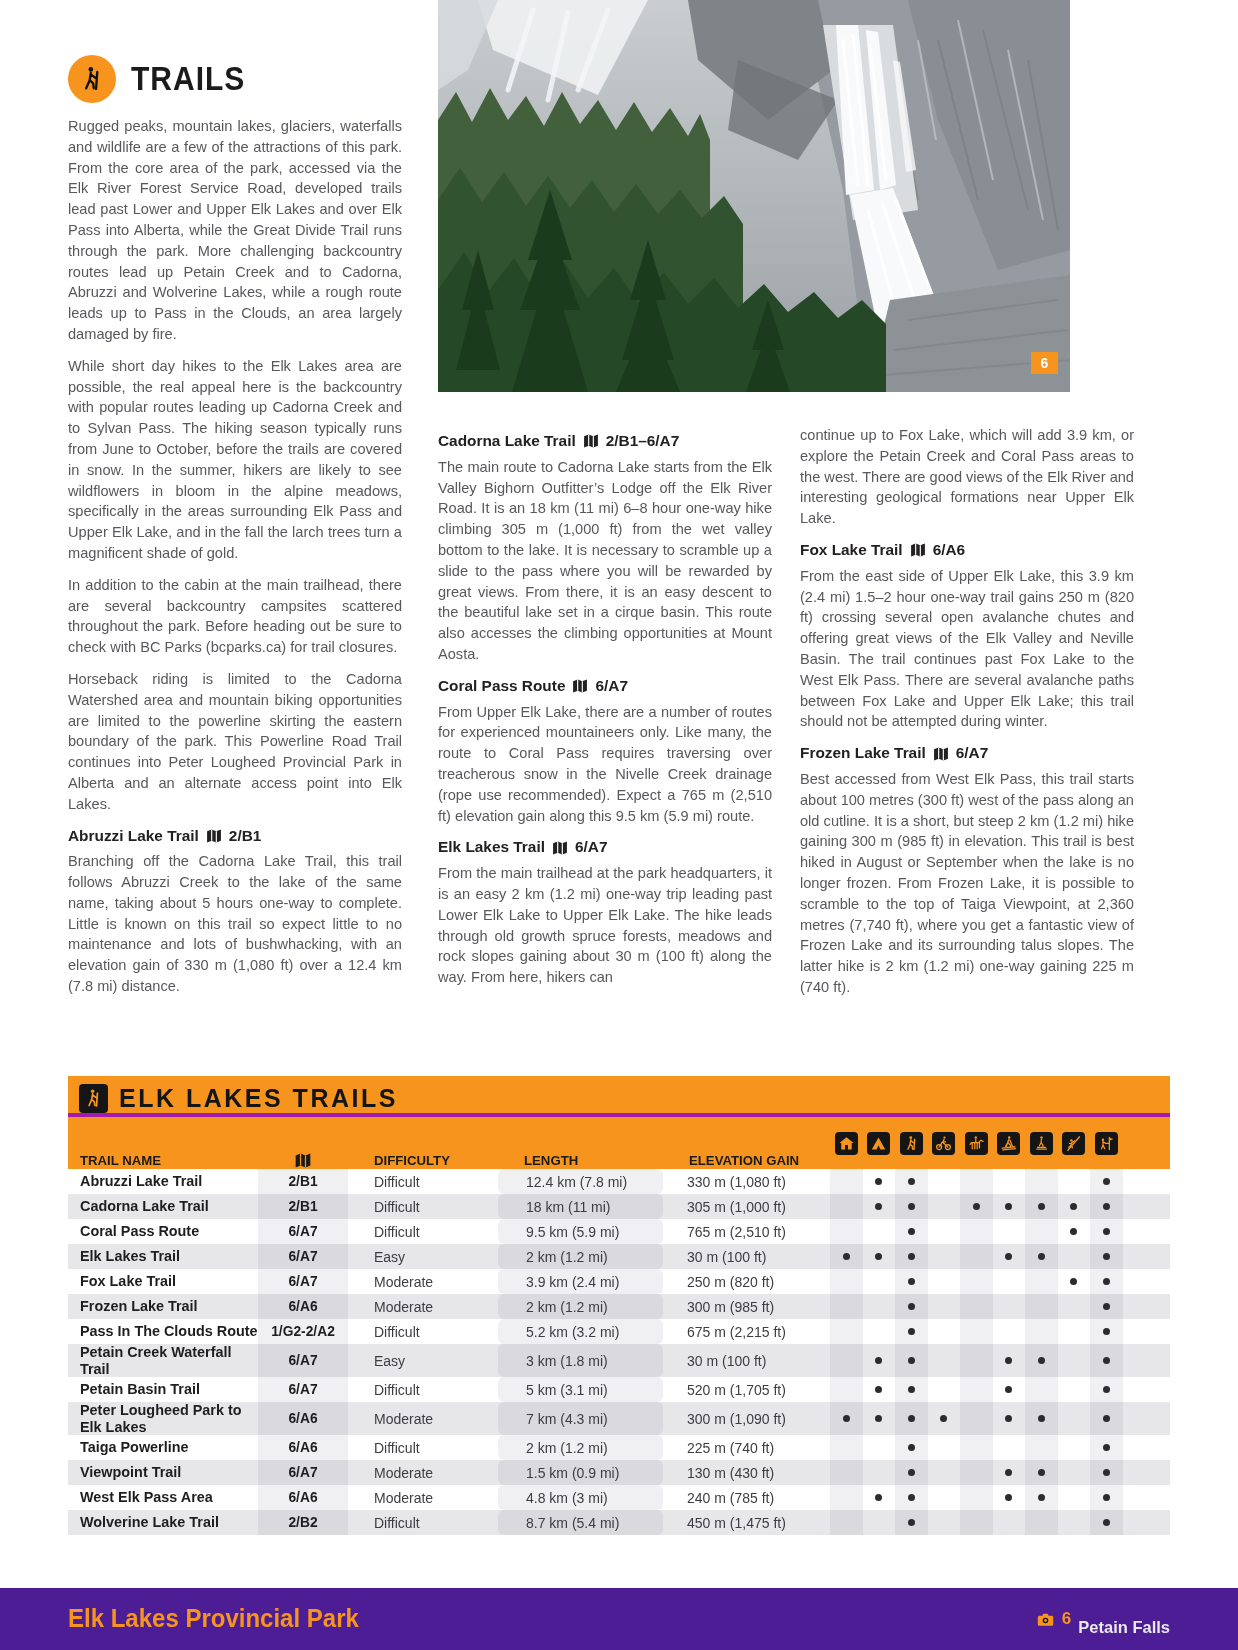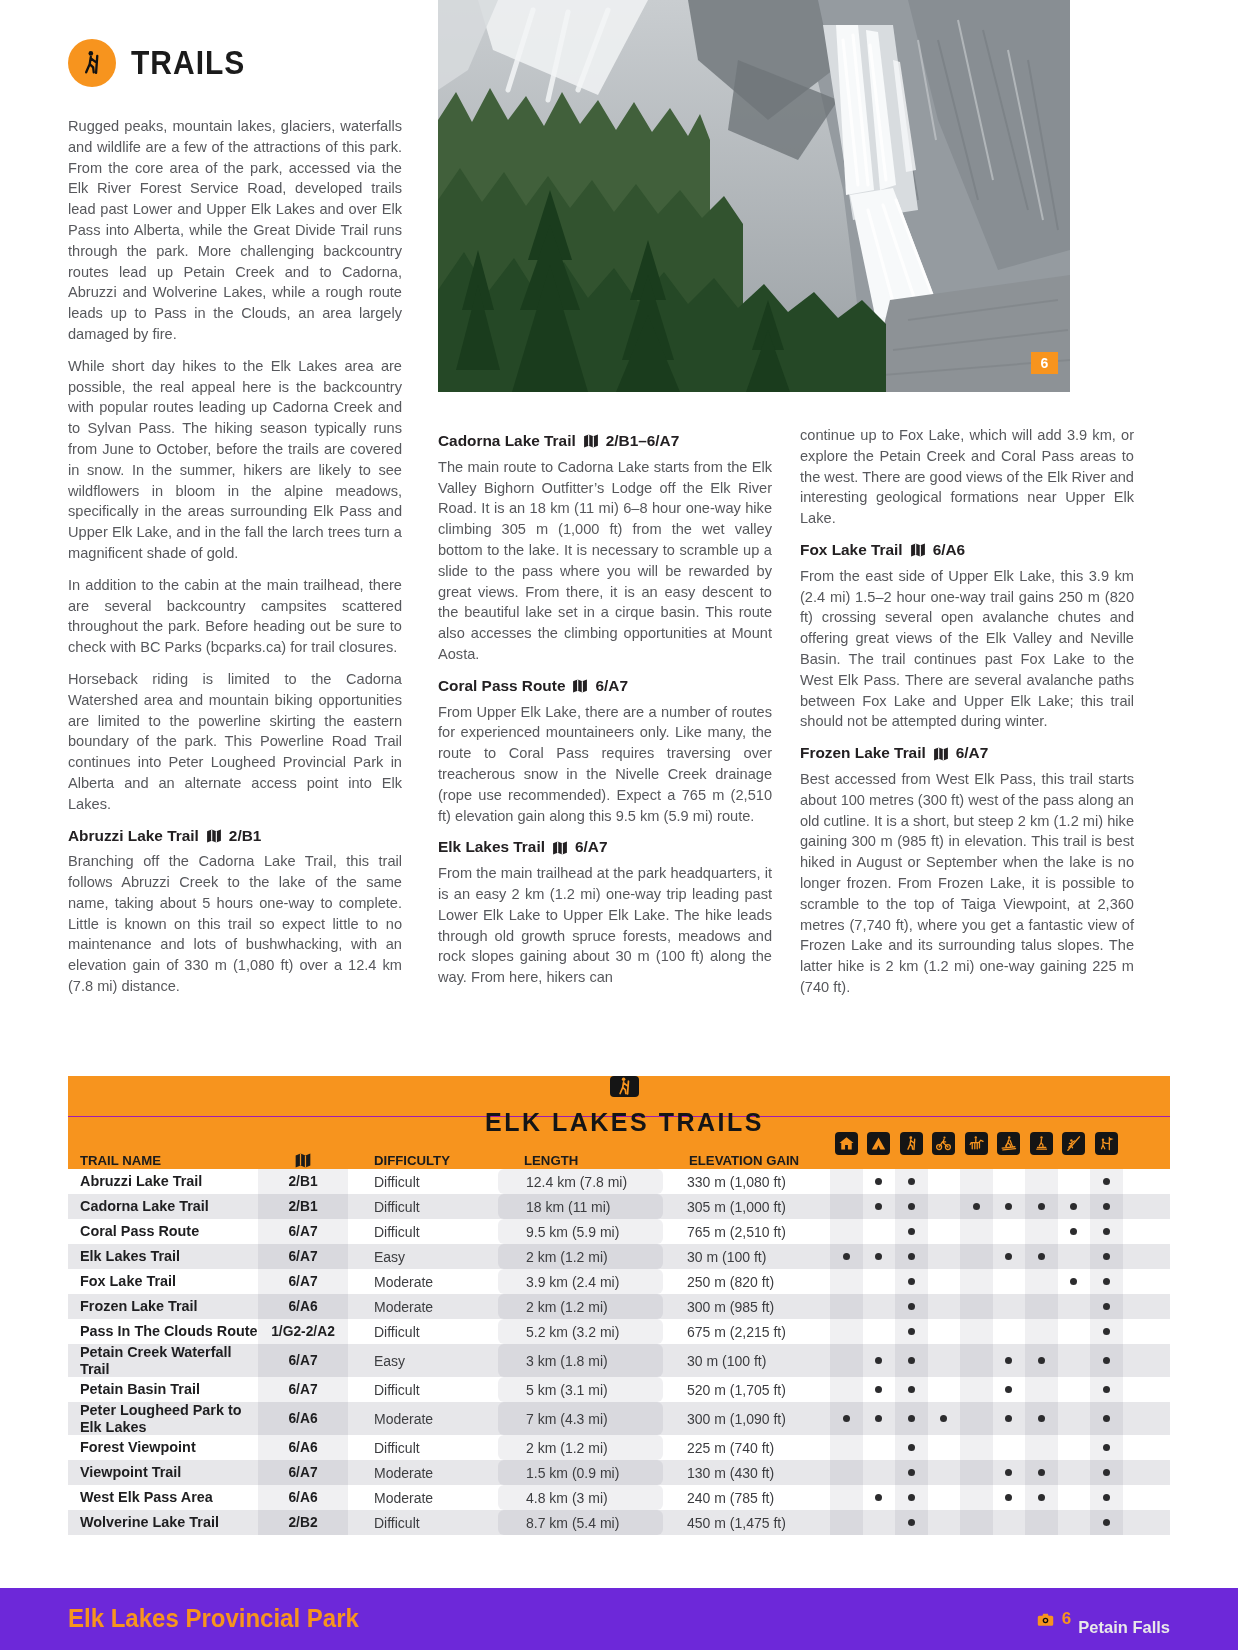"TRAILS" .section-header { top: 39px -> 55px }
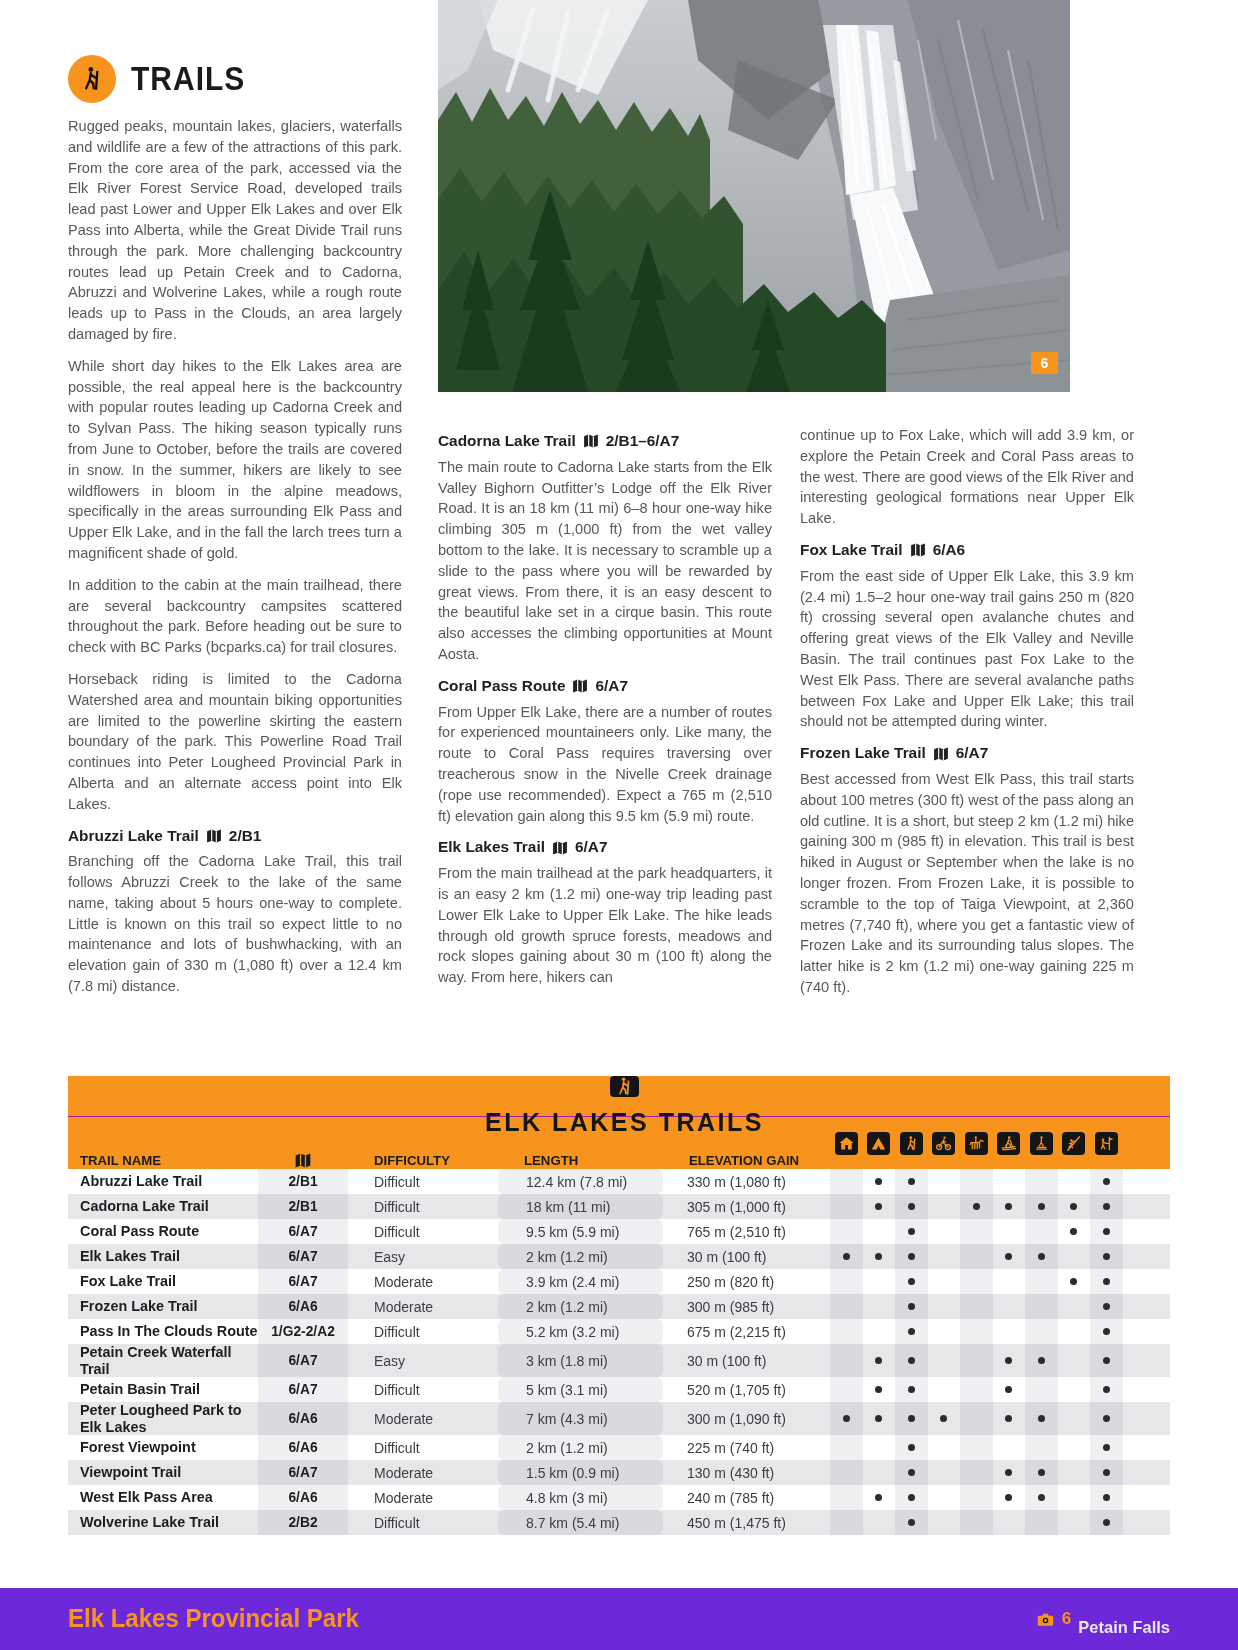"ELK LAKES TRAILS" .table-titlebar { align-items: center -> flex-end; border-bottom: 1px solid #a21caf -> 4px solid #a21caf; flex-direction: column -> none }
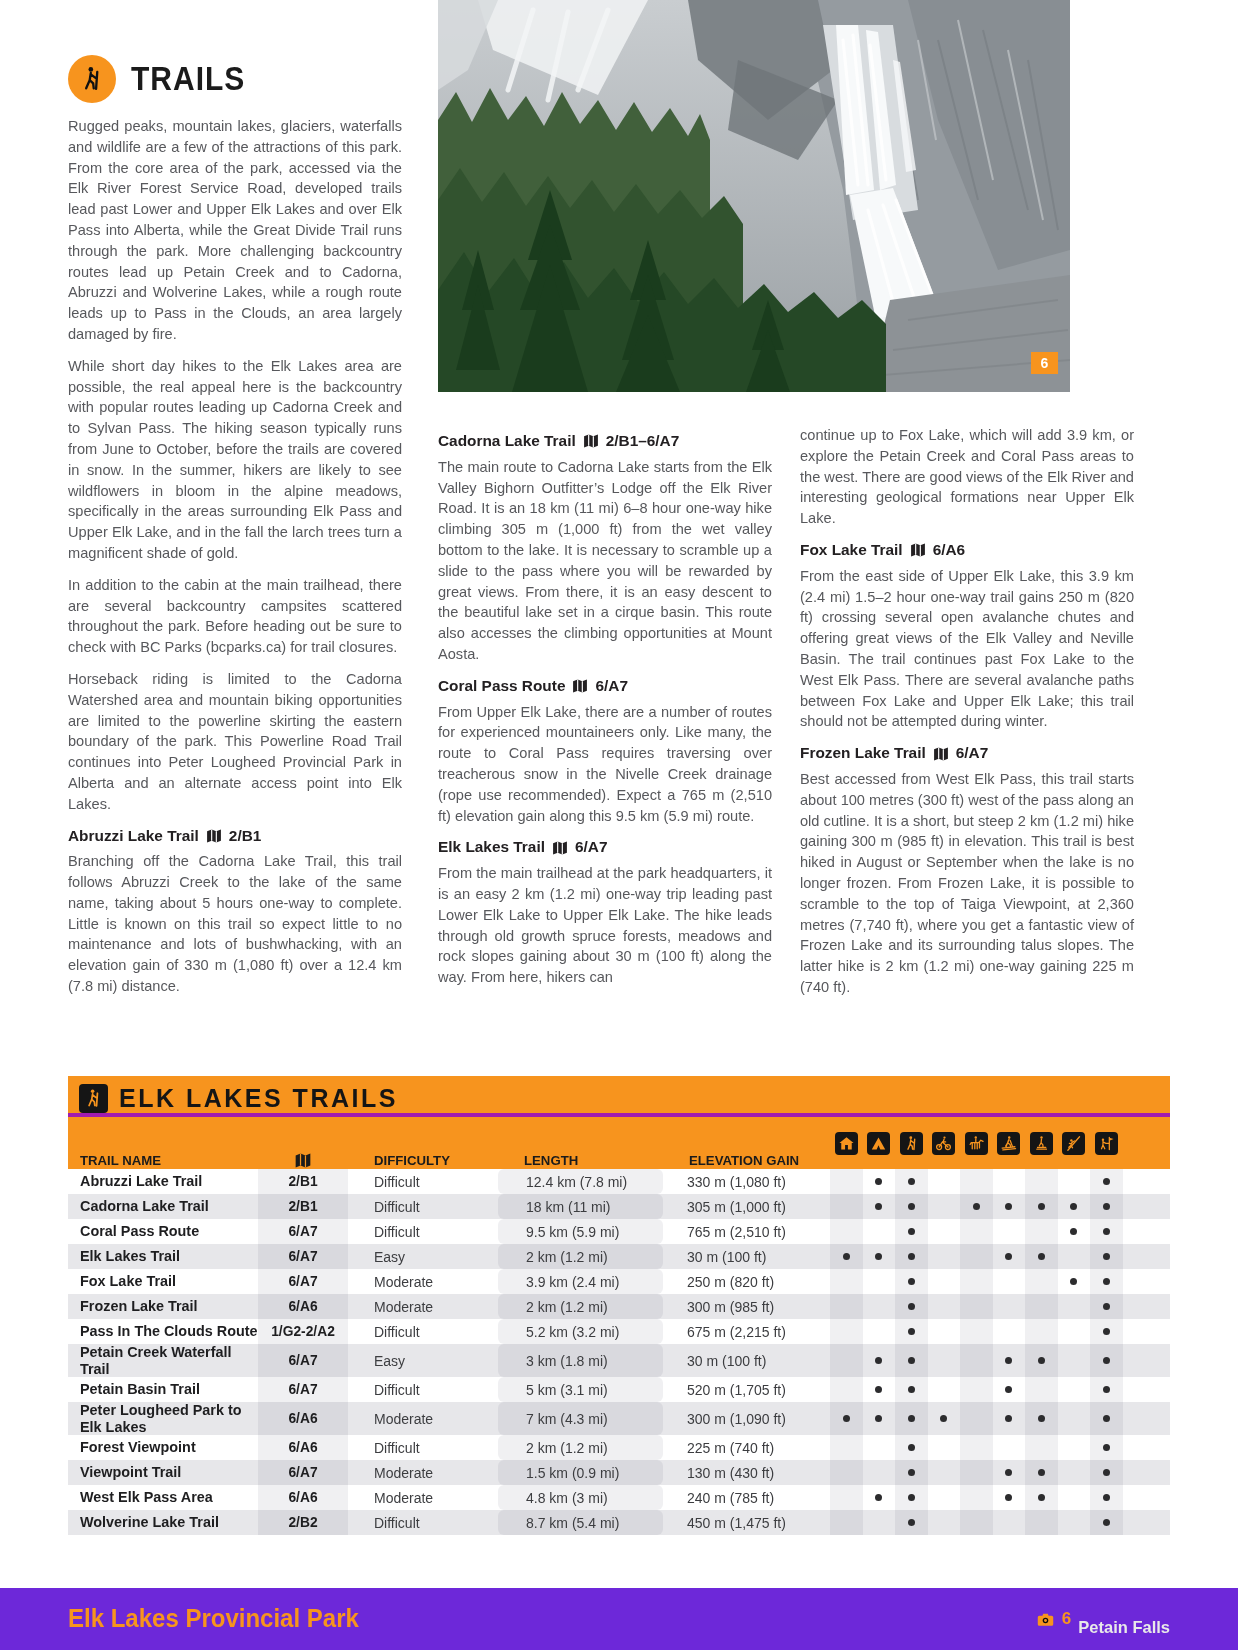"Forest Viewpoint" div.cell { text: Forest Viewpoint -> Taiga Powerline }
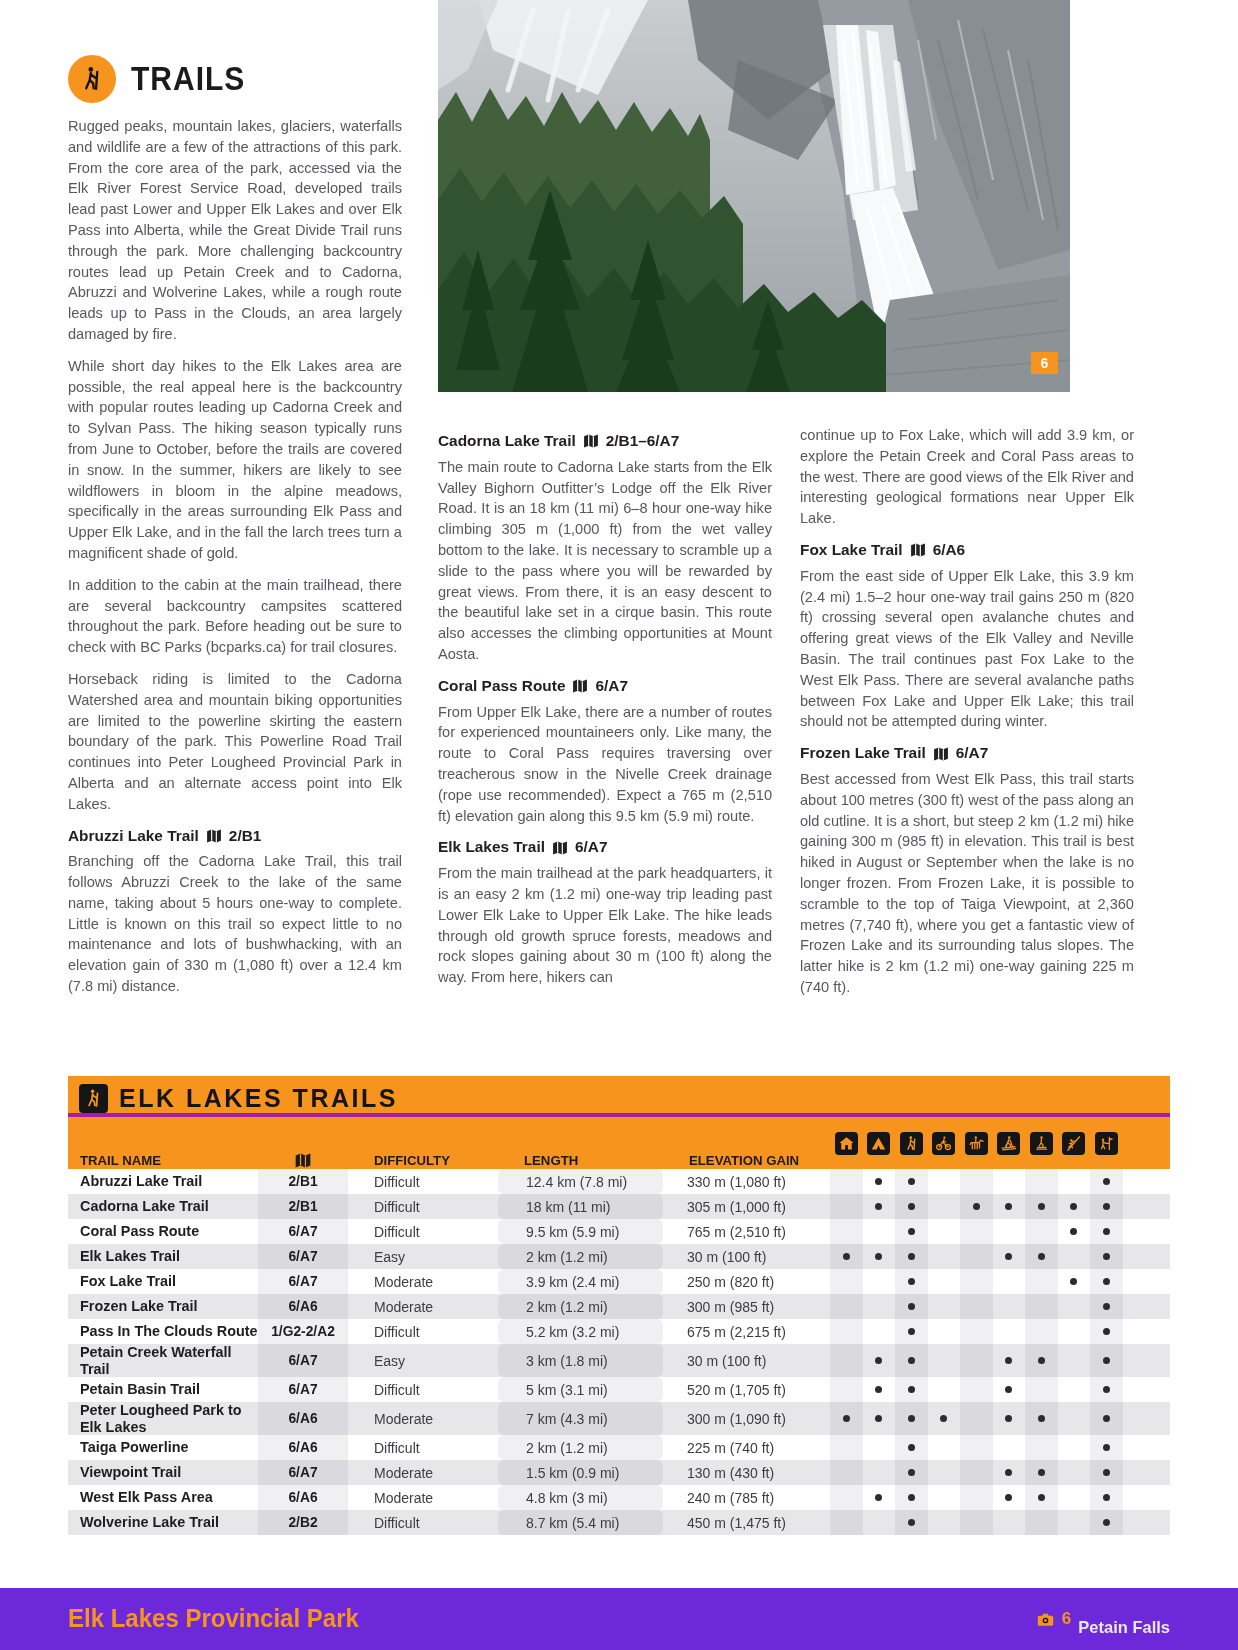"Elk Lakes Provincial Park" .footer { background: #6d28d9 -> #4c1d95 }
